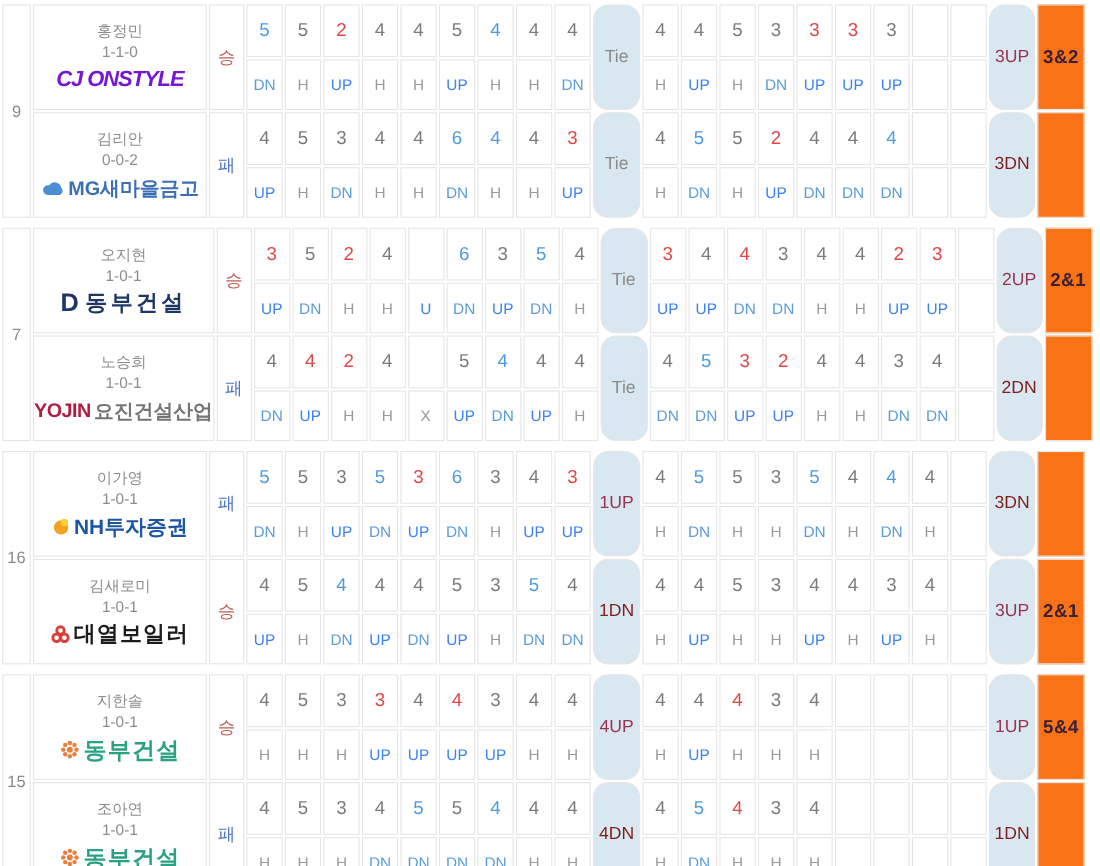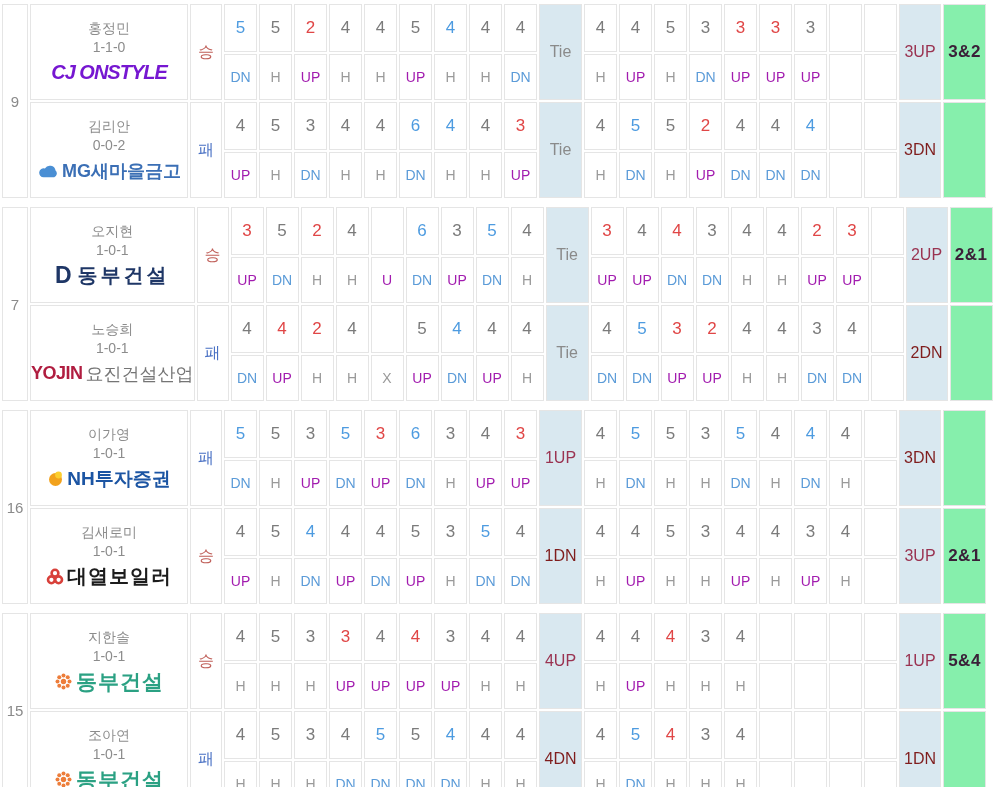"Tie" td.mid,td.rightst { border-radius: none -> 14px }
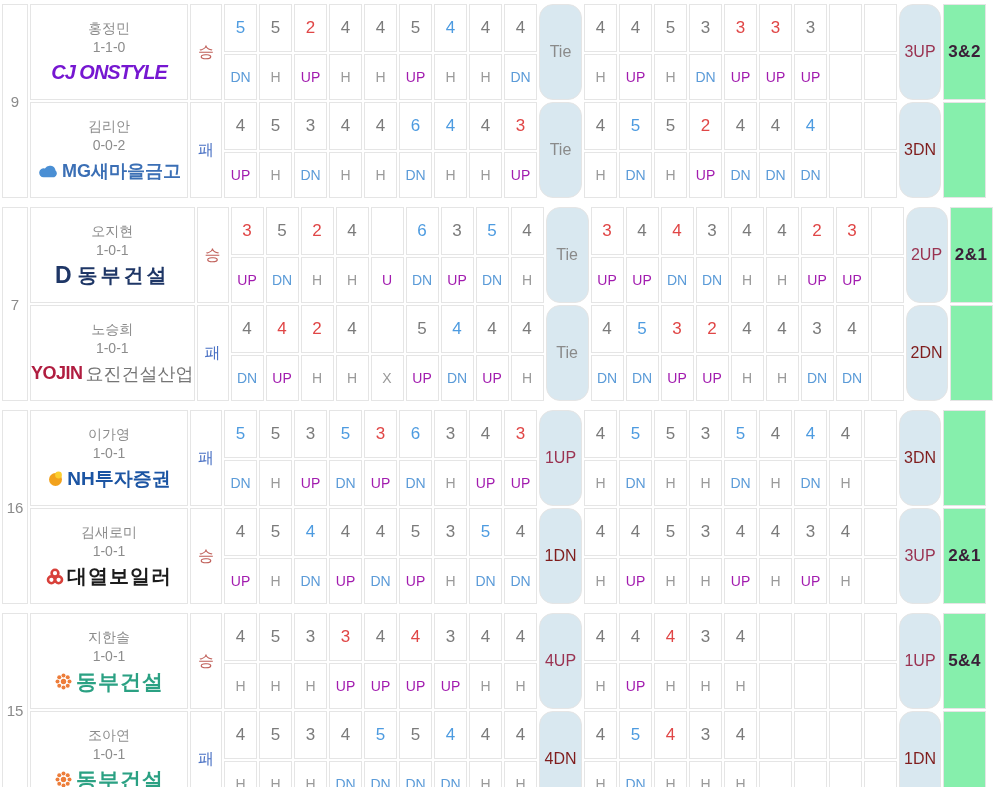"3&2" td.final { background: #86efac -> #f97316 }
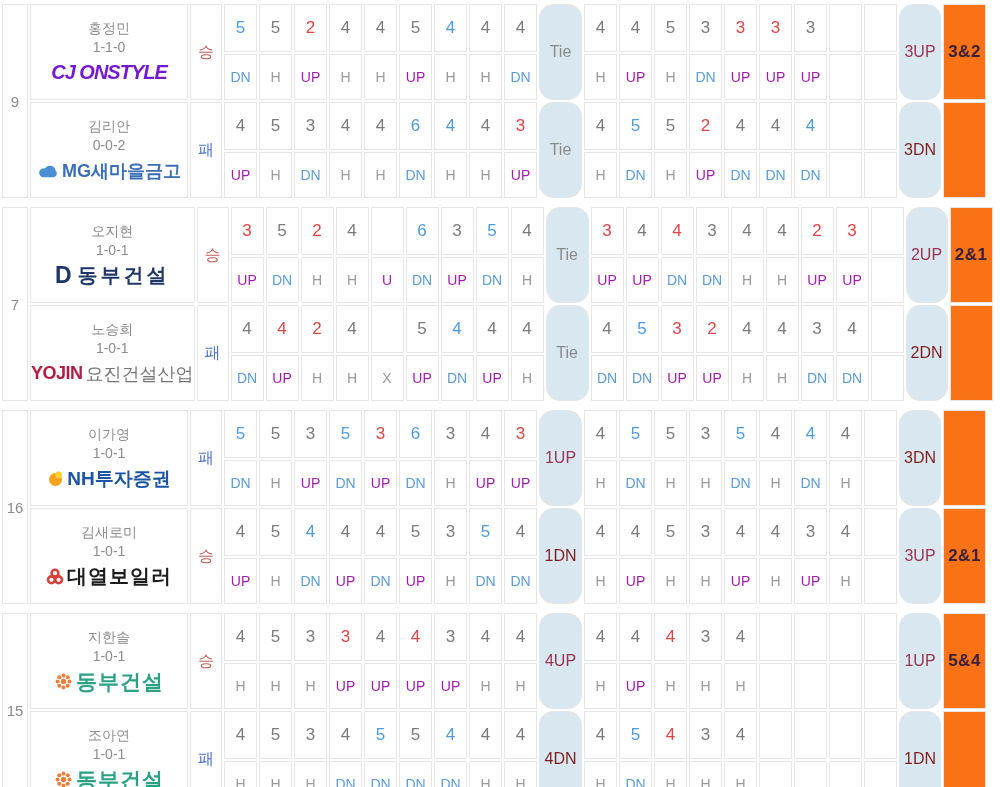"UP" .u-up { color: #a21caf -> #3b82f6 }
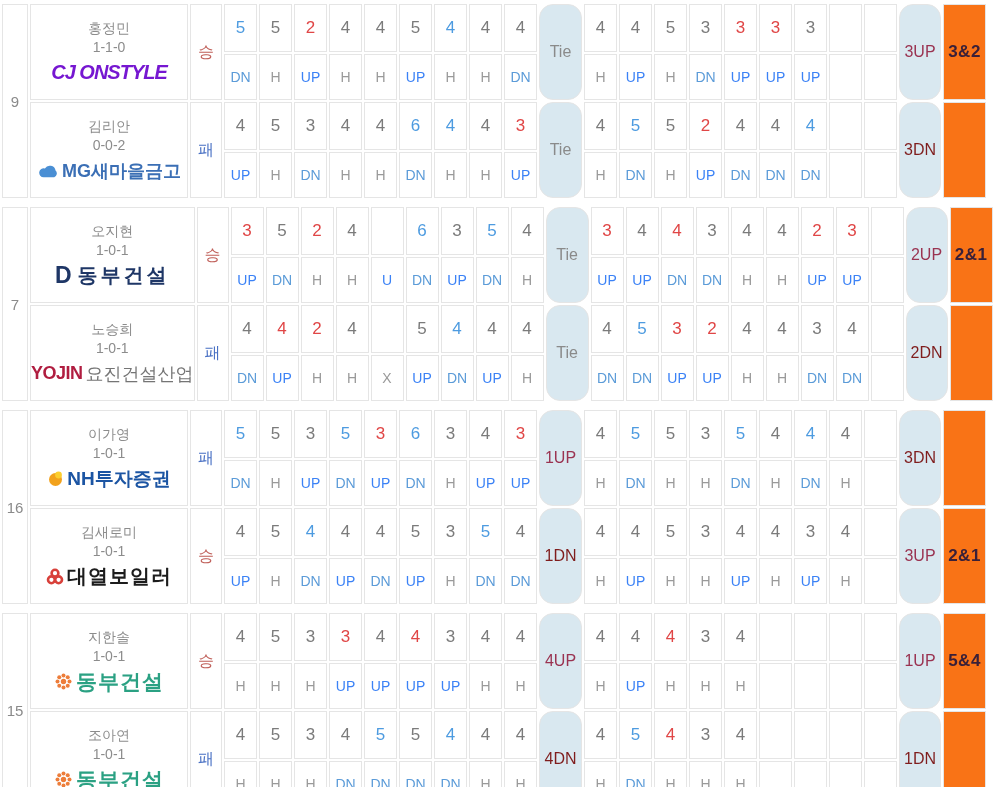"요진건설산업" .logo-yojin-kr { font-weight: normal -> bold }
